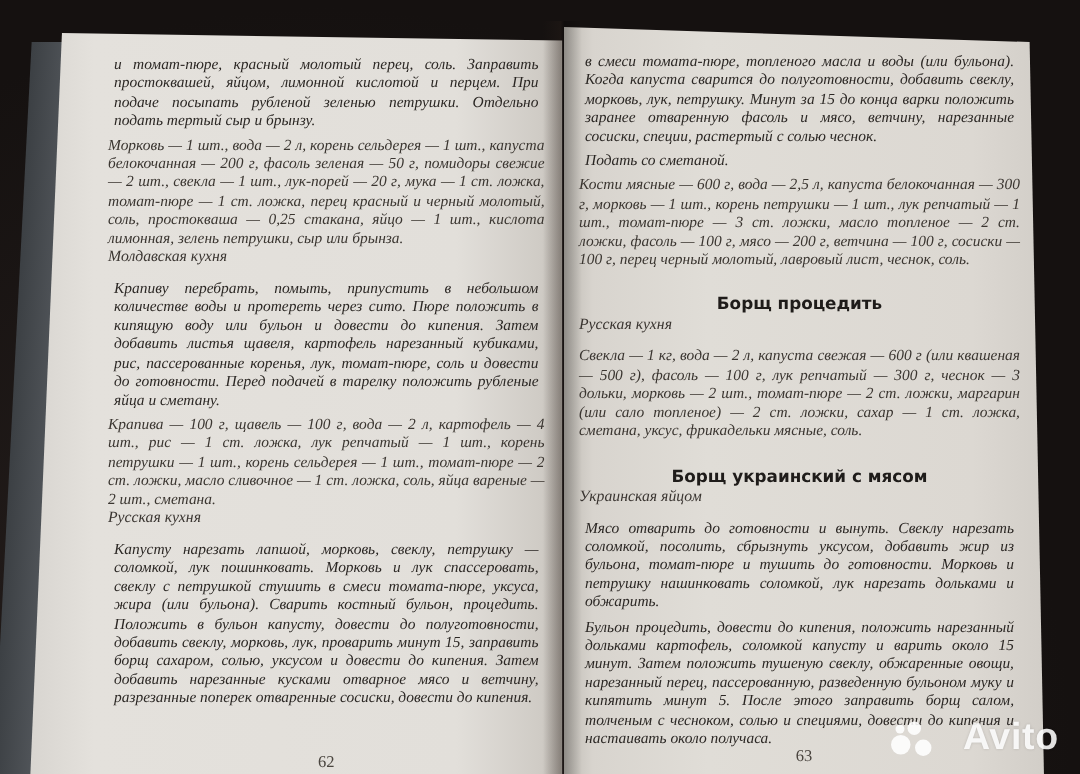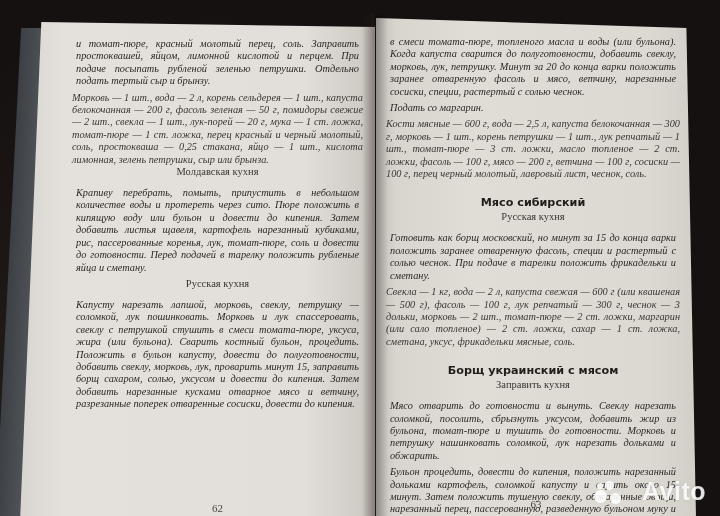"в смеси томата-пюре, топленого масла" p.para { text: 20 -> 15 }
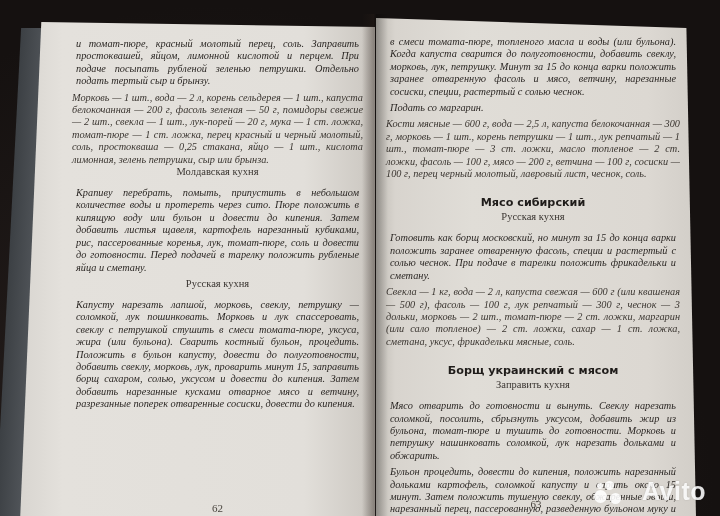"Подать со маргарин." p.para { text: маргарин -> сметаной }
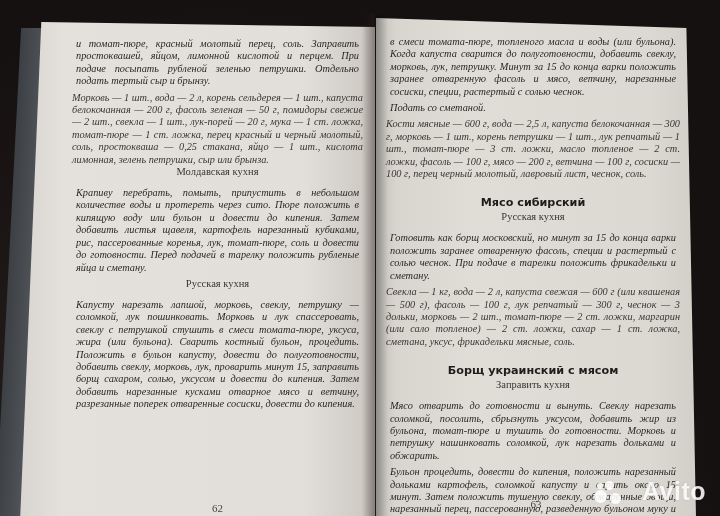"Молдавская кухня" .recipe-cuisine { font-style: none -> italic; text-align: center -> none }
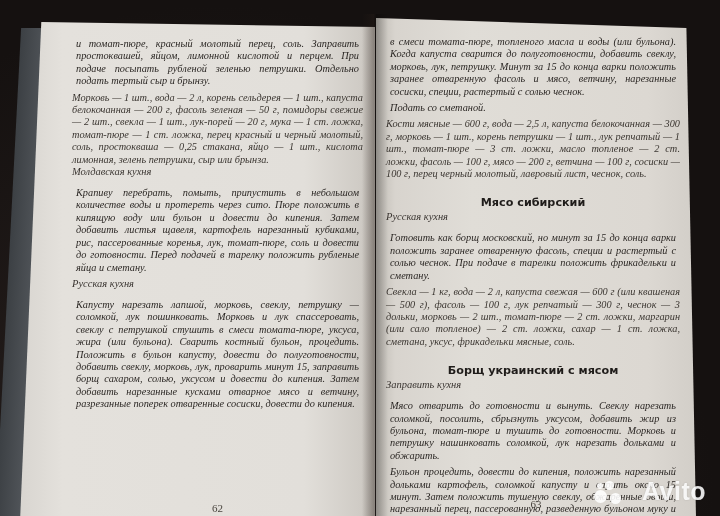"Мясо сибирский" div.recipe-title { text: Мясо сибирский -> Борщ процедить }
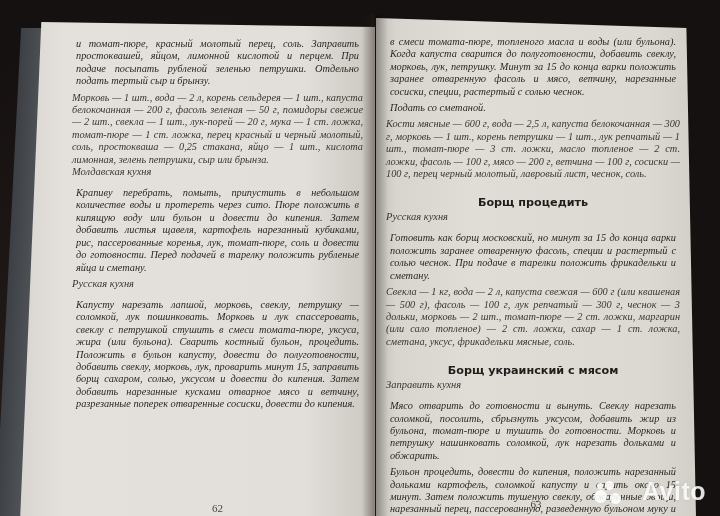"Готовить как борщ московский, но" p.para { html: <p>Готовить как борщ московский, но минут за 15 до конца варки положить заранее отваренную фасоль, специи и растертый с солью чеснок. При подаче в тарелки положить фрикадельки и сметану.</p> -> none }
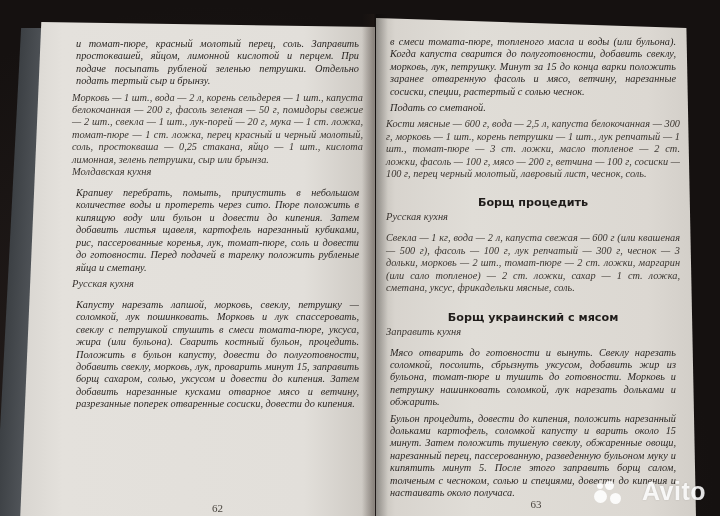"Крапива — 100 г, щавель" p.ingredients { html: none -> <p>Крапива — 100 г, щавель — 100 г, вода — 2 л, картофель — 4 шт., рис — 1 ст. ложка, лук репчатый — 1 шт., корень петрушки — 1 шт., корень сельдерея — 1 шт., томат-пюре — 2 ст. ложки, масло сливочное — 1 ст. ложка, соль, яйца вареные — 2 шт., сметана.</p> }
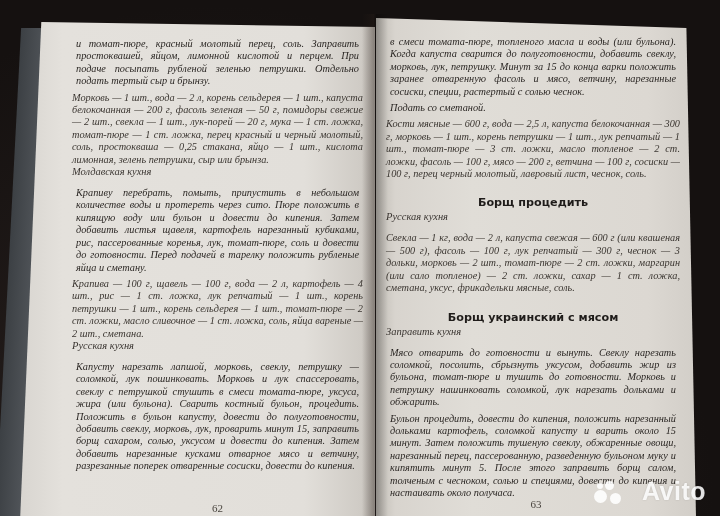"Заправить кухня" div.recipe-cuisine { text: Заправить кухня -> Украинская яйцом }
